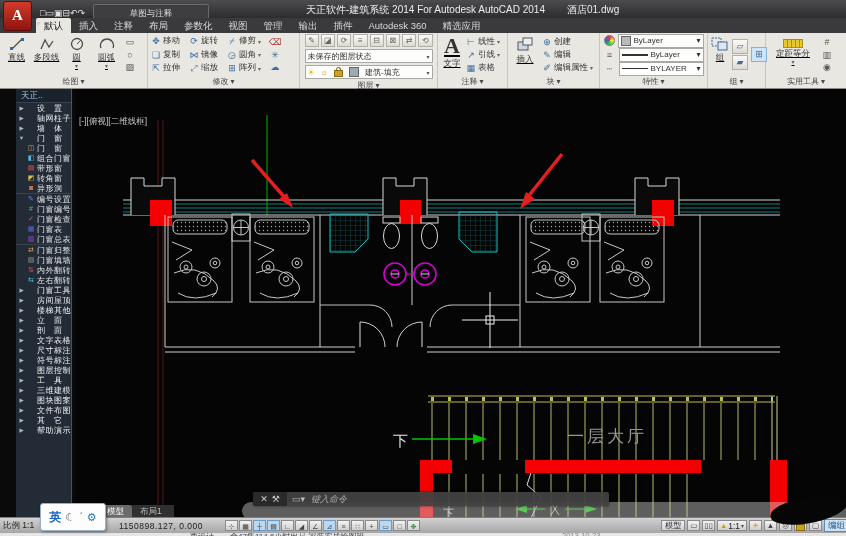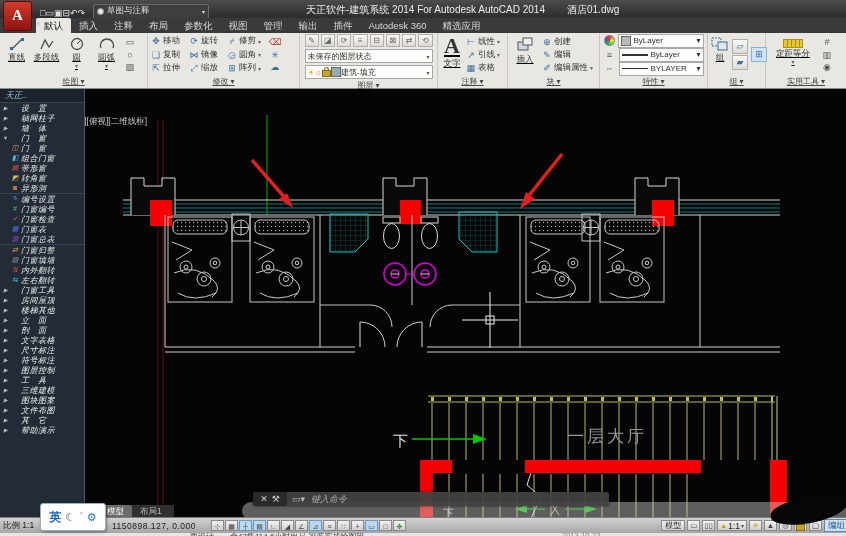"草图与注释" .wsbox { flex-direction: none -> column }
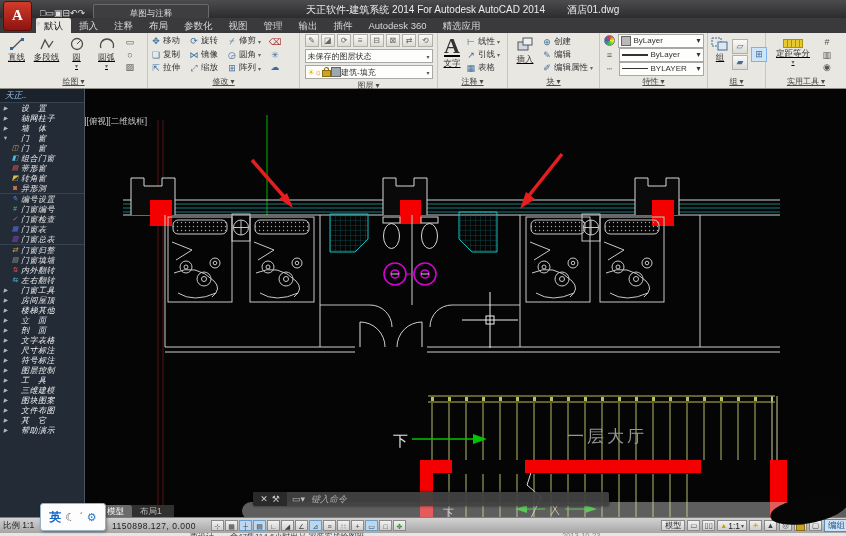"未保存的图层状态" .dd { gap: 0 -> 6px }
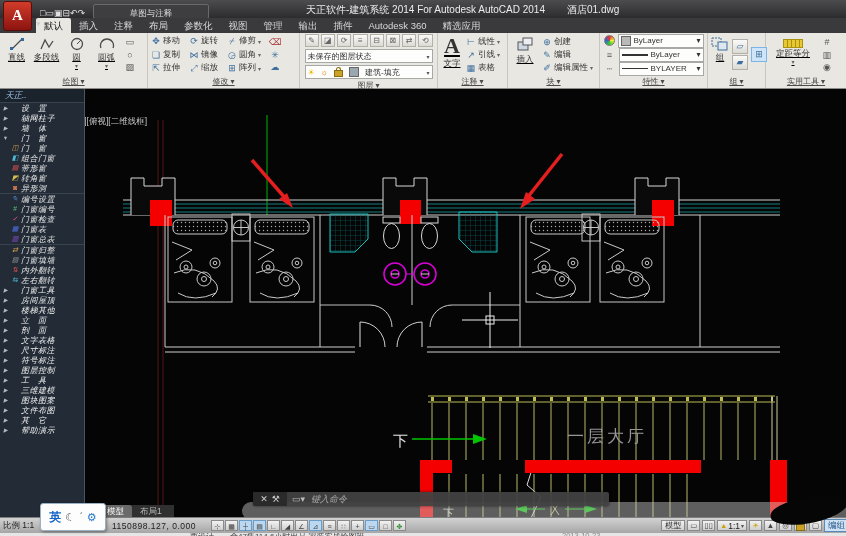"绘图 ▾" .rlabel { text-decoration: underline -> none }
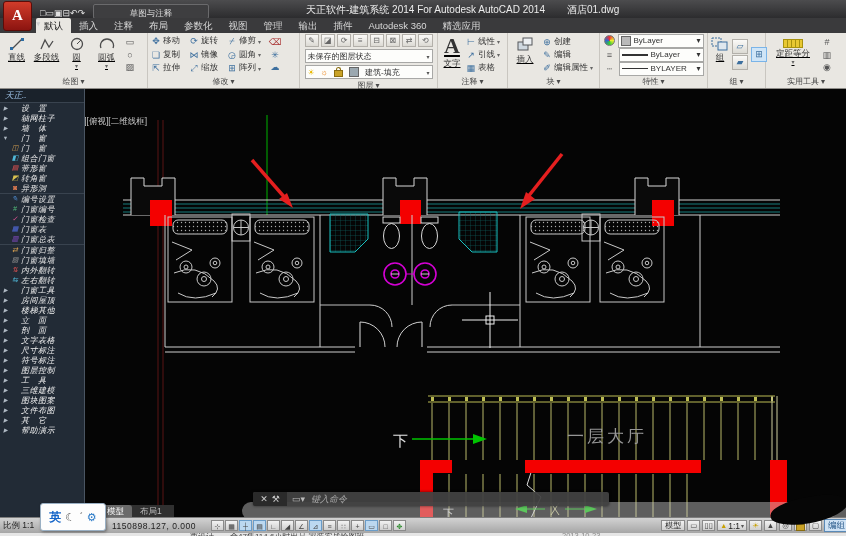"天正.." .sidebar { font-style: italic -> none; left: 0 -> 16px; width: 85px -> 56px }
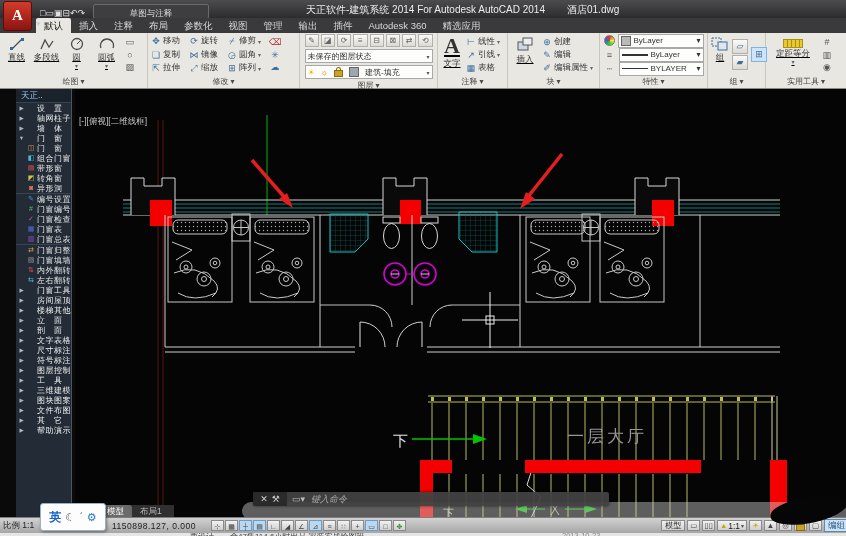"比例 1:1" .statusbar { gap: 1px -> 8px }
